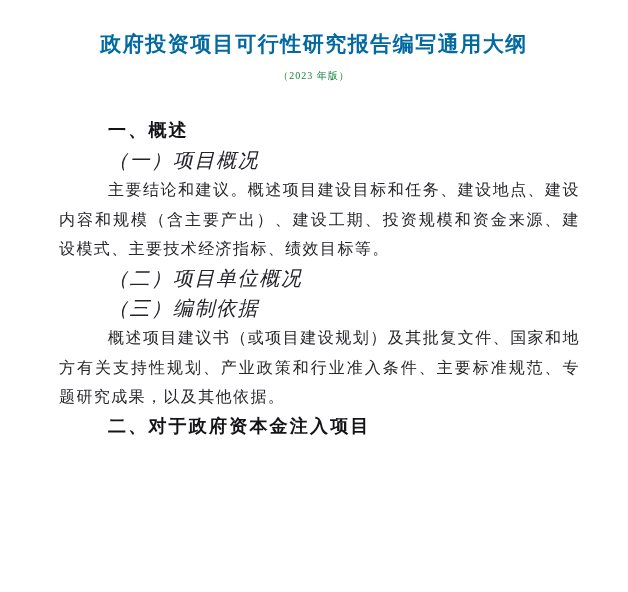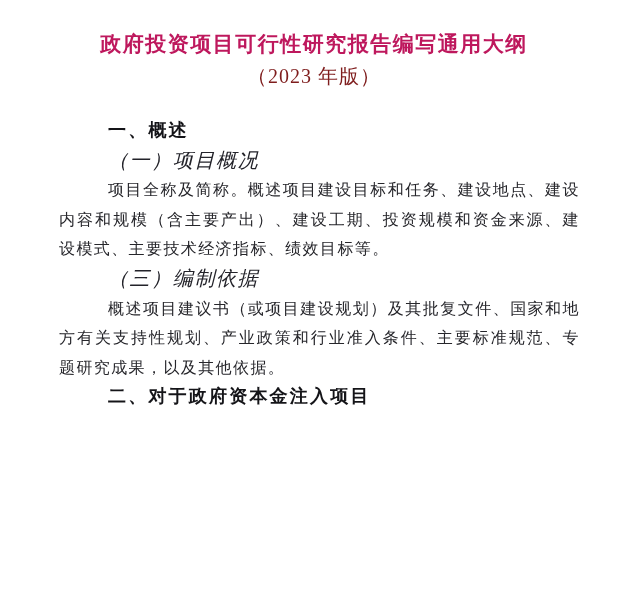"政府投资项目可行性研究报告编写通用大纲" .doc-title { color: #be185d -> #0369a1 }
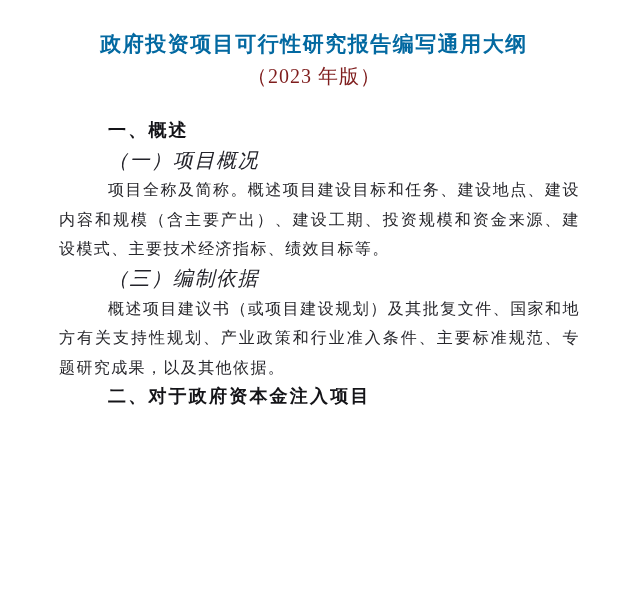"（2023 年版）" .doc-subtitle { color: #7f1d1d -> #15803d; font-size: 20px -> 10px }
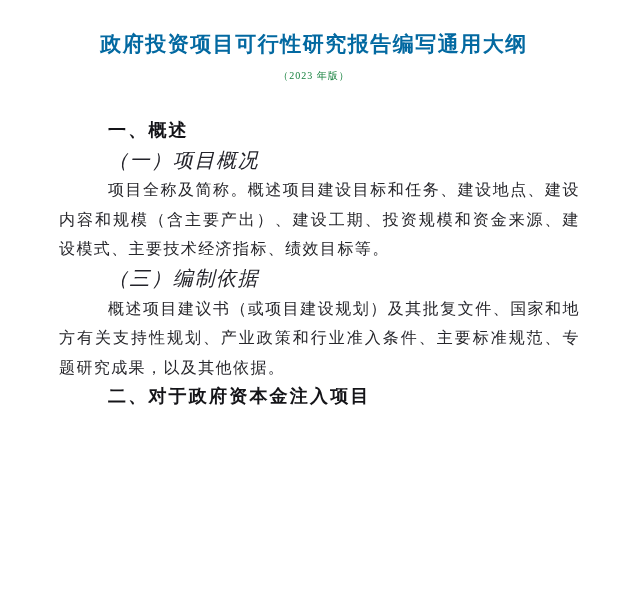"项目全称及简称。概述项目建设目标和任务、建设地点、建设内容和规模（含主要产出）、" p { text: 项目全称及简称 -> 主要结论和建议 }
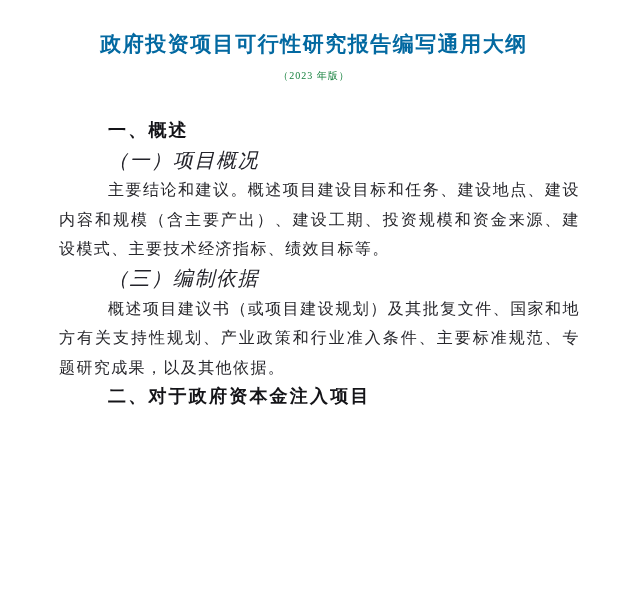"（二）项目单位概况" h3.sub-heading { html: none -> <h3>（二）项目单位概况</h3> }
